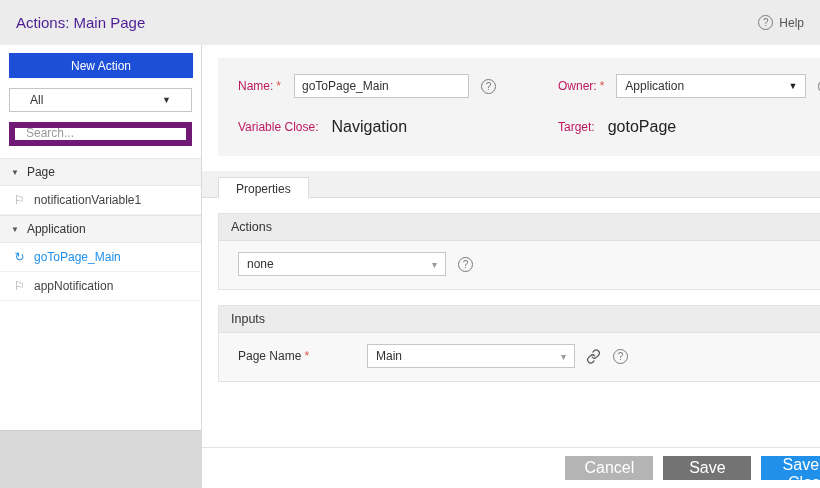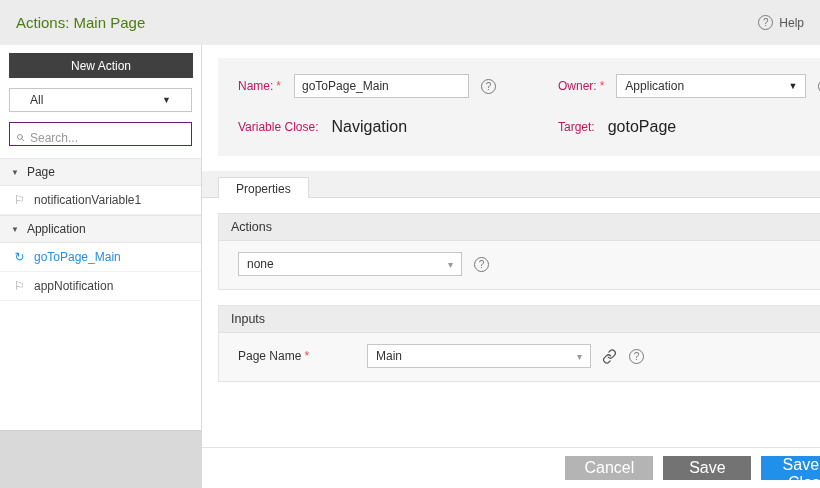"Actions: Main Page" .topbar-title { color: #4d7c0f -> #4c1d95 }
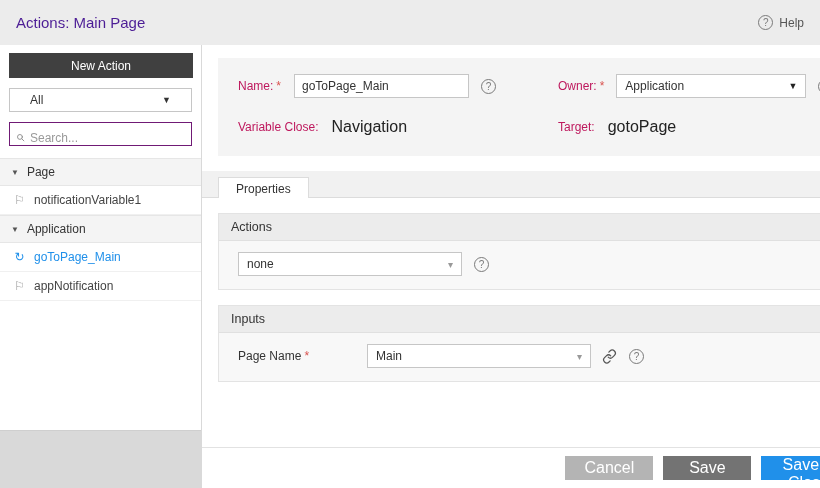"New Action" .btn-new { background: #404040 -> #1d4ed8 }
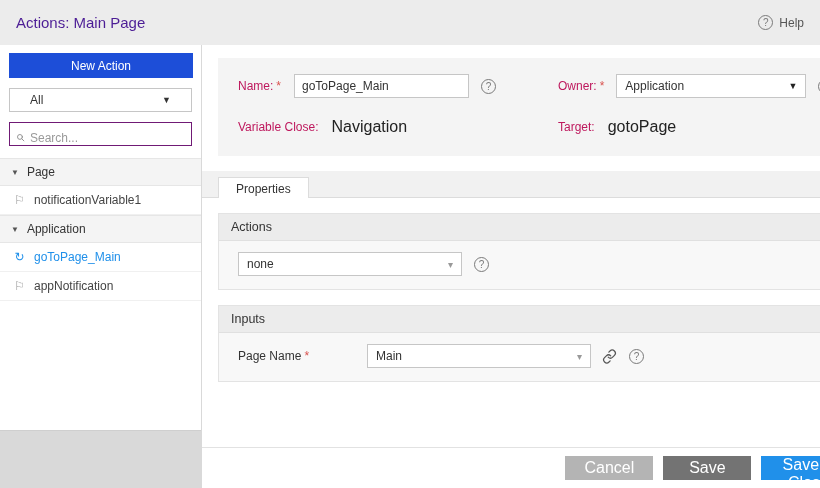"Search..." .search-box { align-items: flex-start -> flex-end; border: 1px solid #701a75 -> 6px solid #701a75; padding: 8px 6px -> 0 6px }
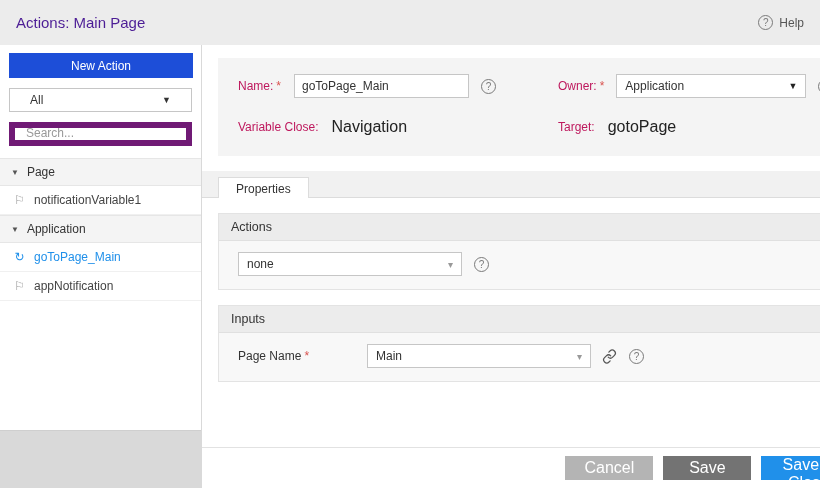"none" .sel-field { width: 224px -> 208px }
